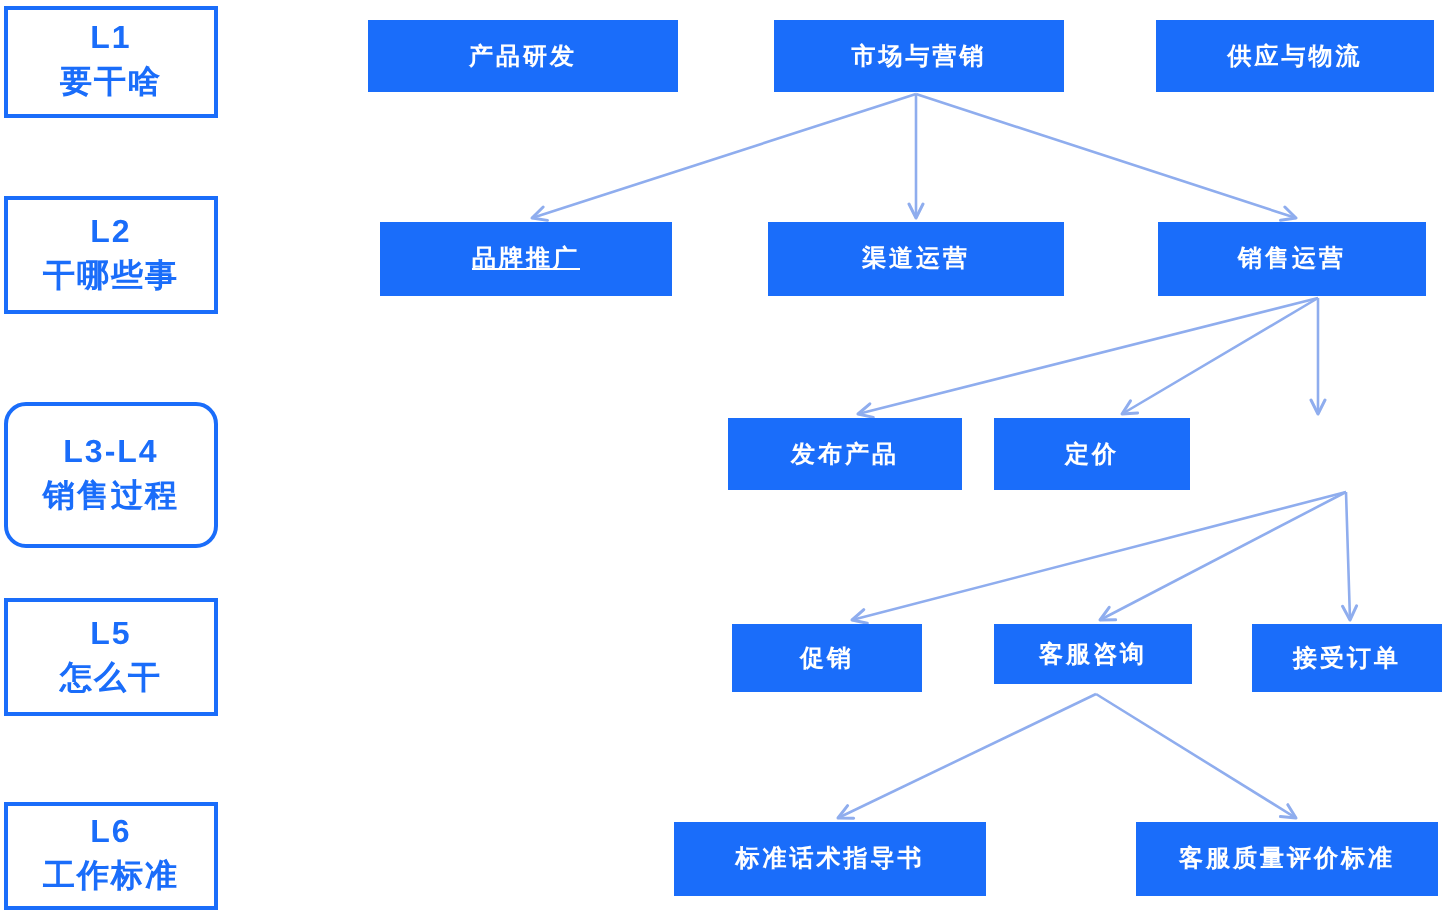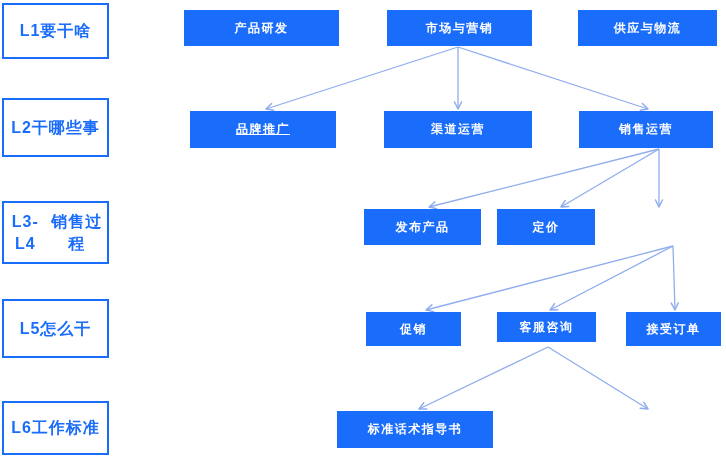"L1" .level { flex-direction: row -> column }
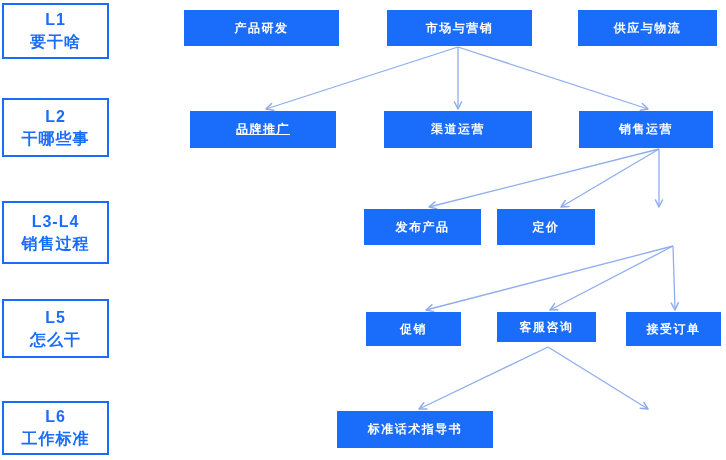"L3-L4" div.level { border-radius: none -> 11px; height: 63px -> 73px }
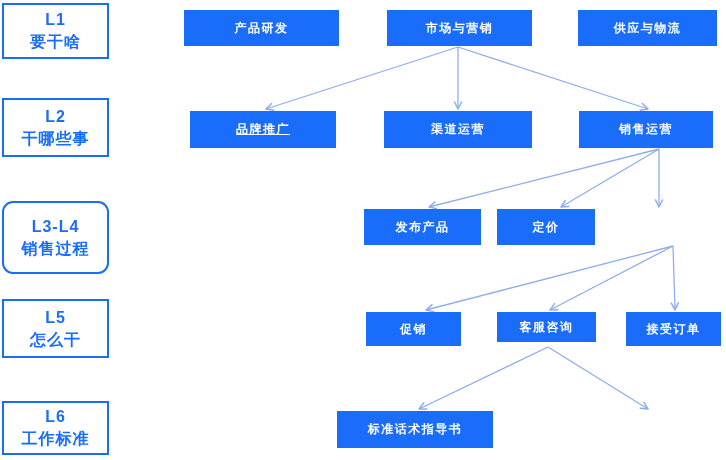"客服质量评价标准" div.node { html: none -> <div>客服质量评价标准</div> }
